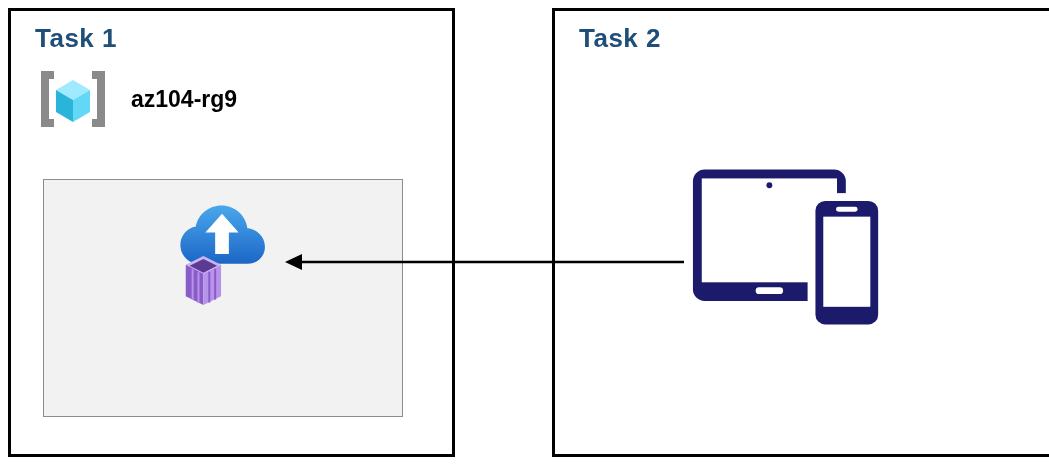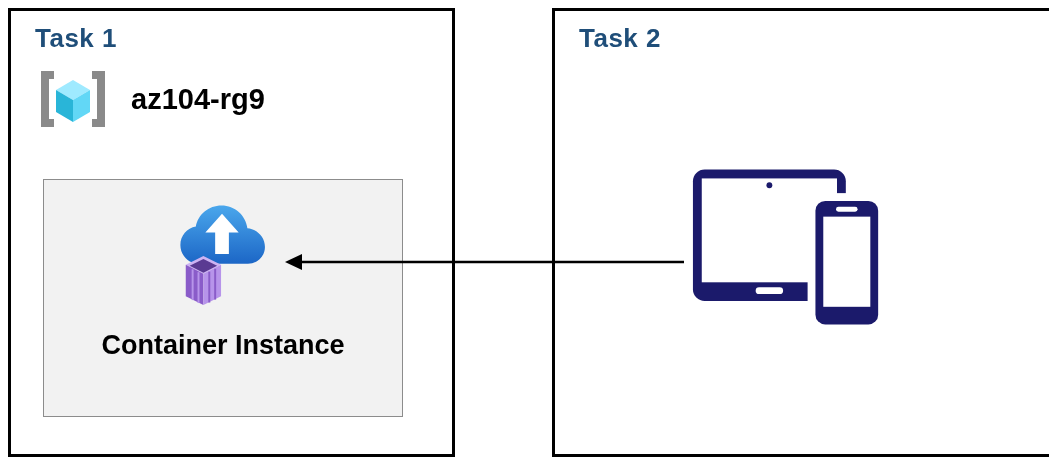"az104-rg9" .rg-label { font-size: 29px -> 23px }
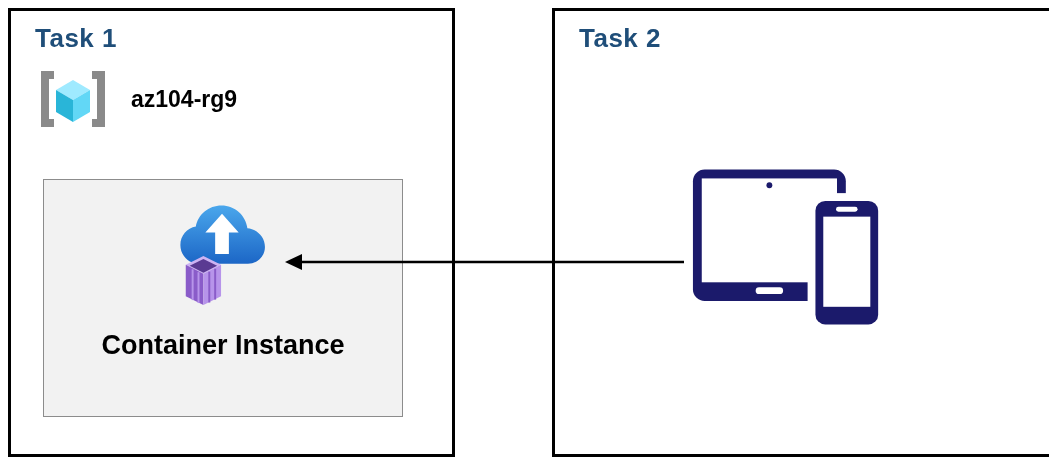"Container Instance" div.ci-label { html: <div>Container Instance</div> -> none }
